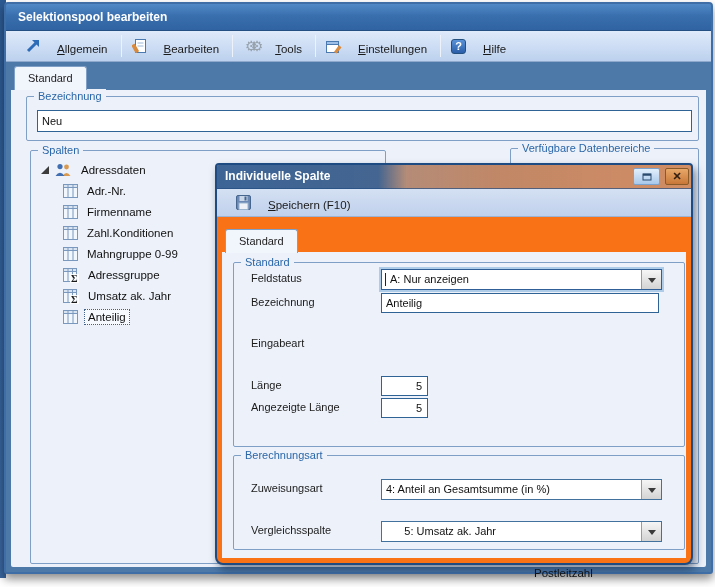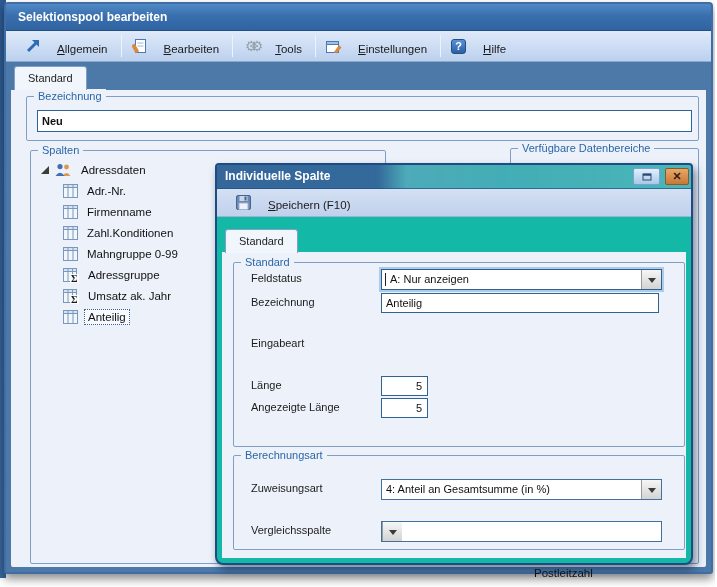"Neu" input.text-input { font-weight: bold -> none }
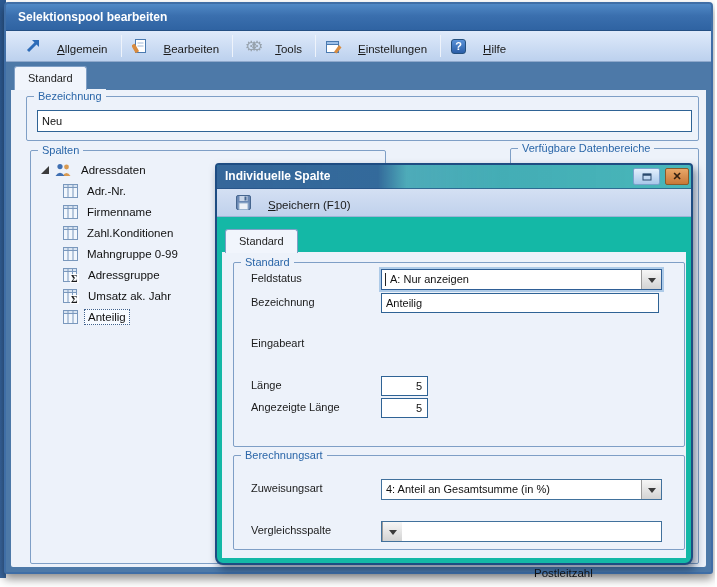"Individuelle Spalte" .dialog { background: #14b8a6 -> #f97316 }
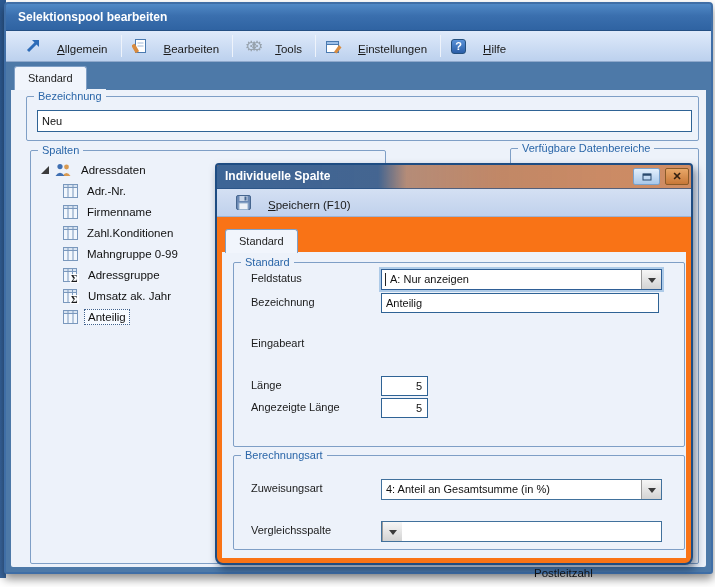"5: Umsatz ak. Jahr" span.cval { html: none -> <span> 5: Umsatz ak. Jahr</span> }
